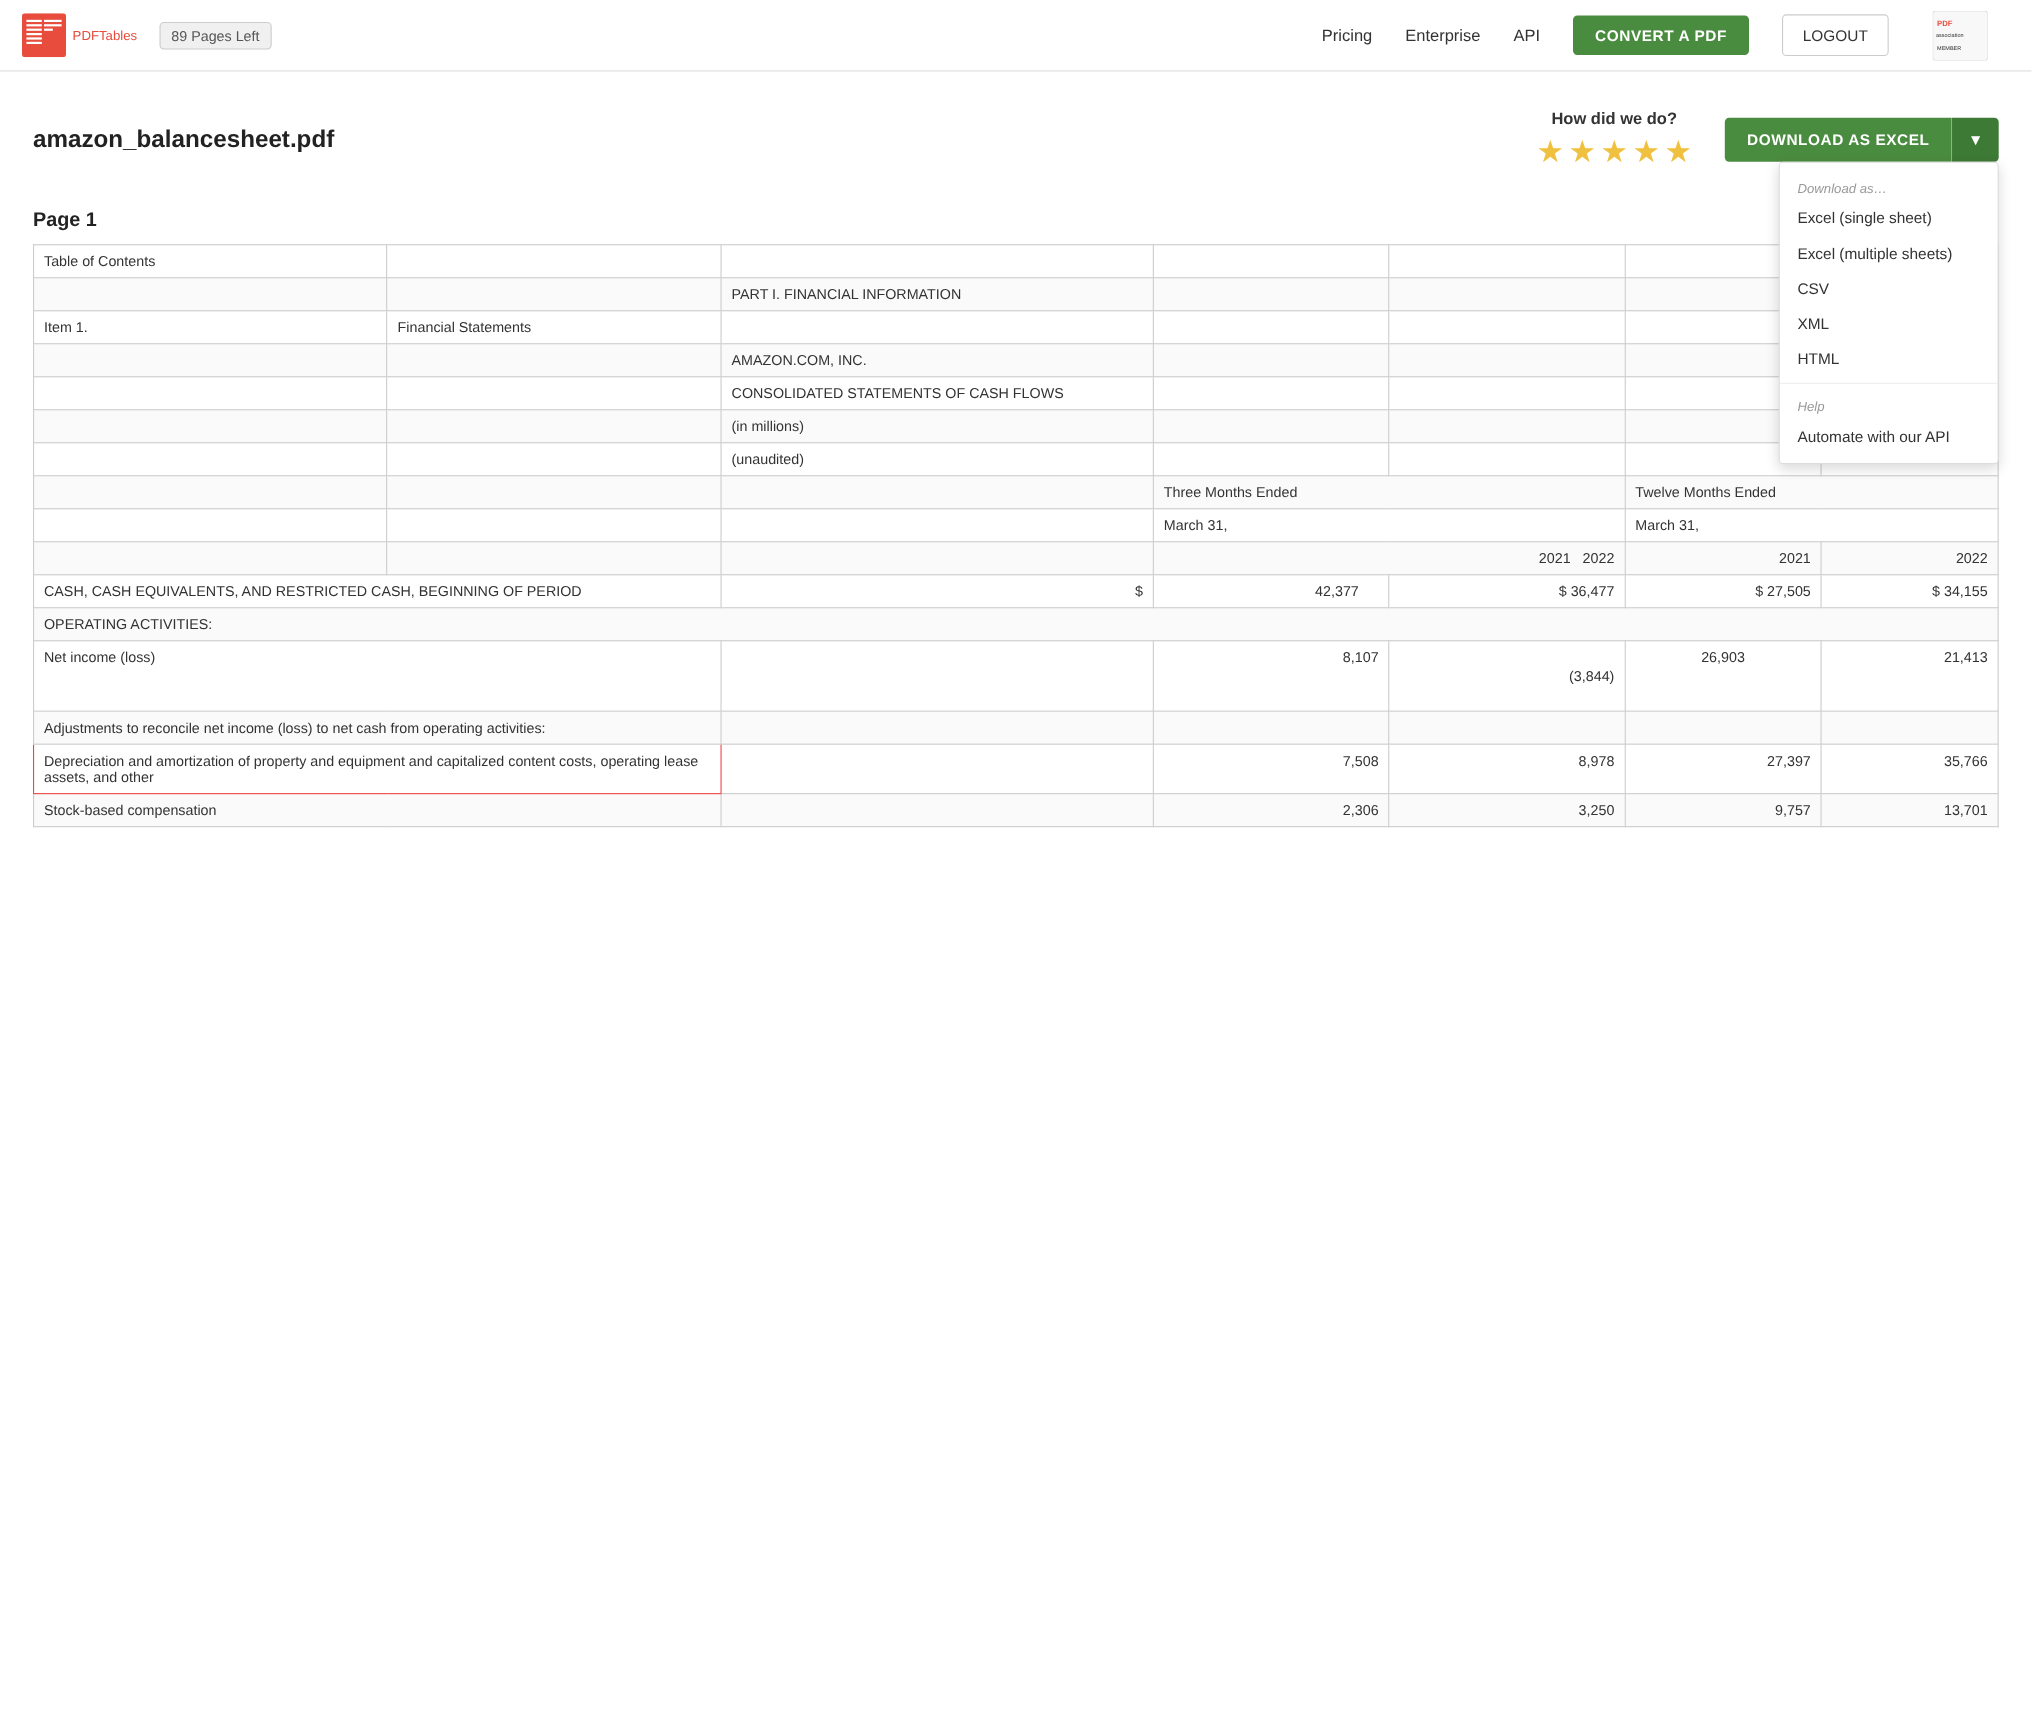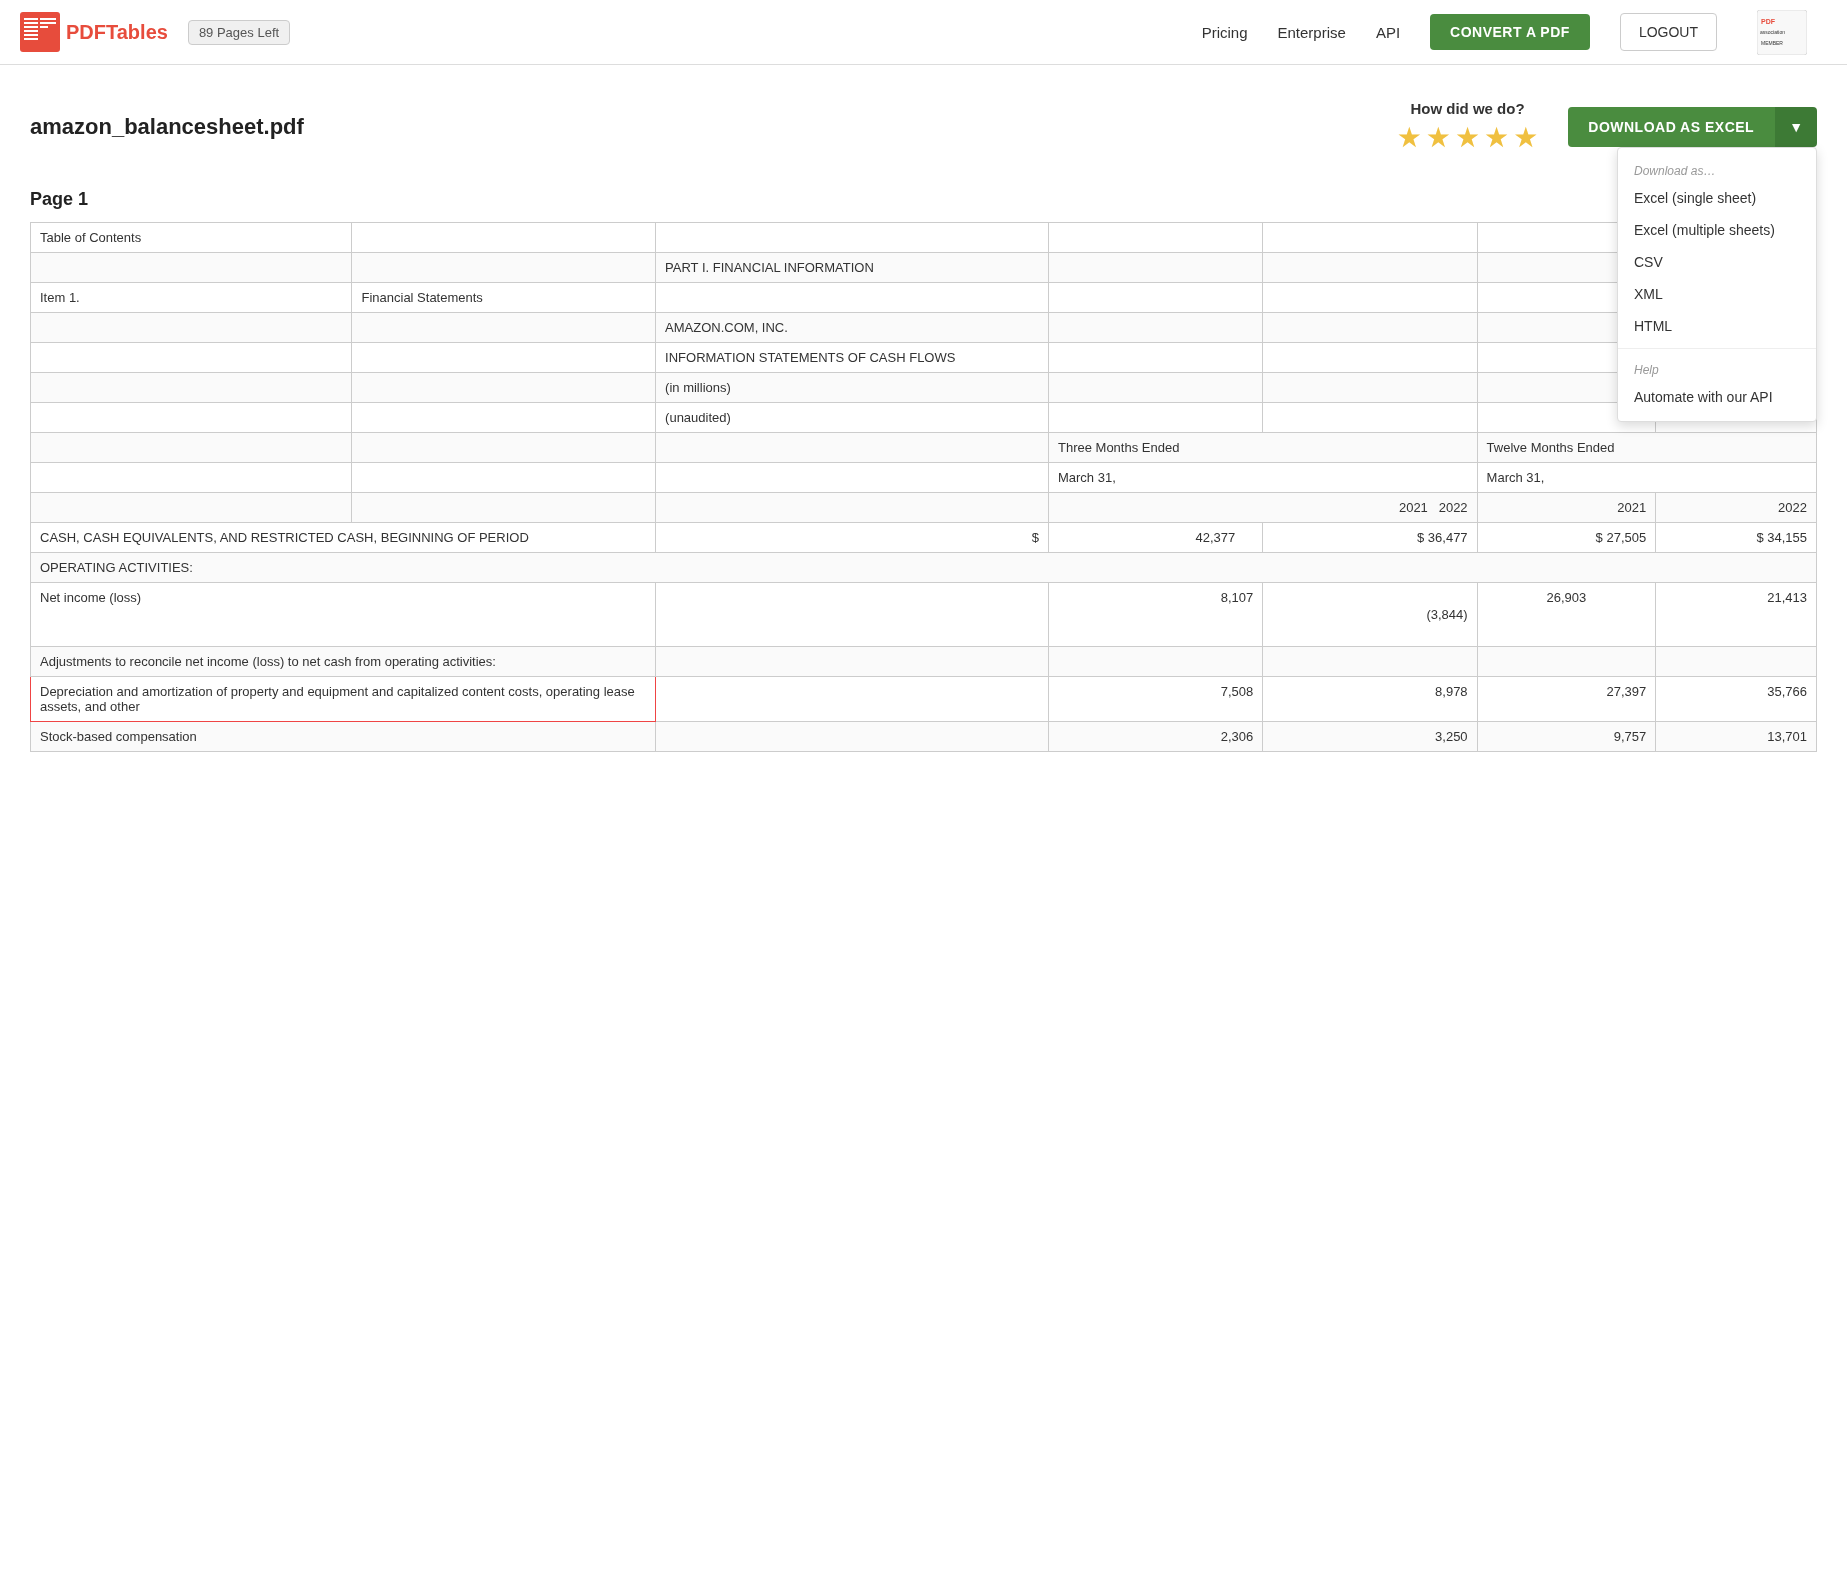"PDFTables" .logo-text { font-size: 20px -> 12px; font-weight: bold -> normal }
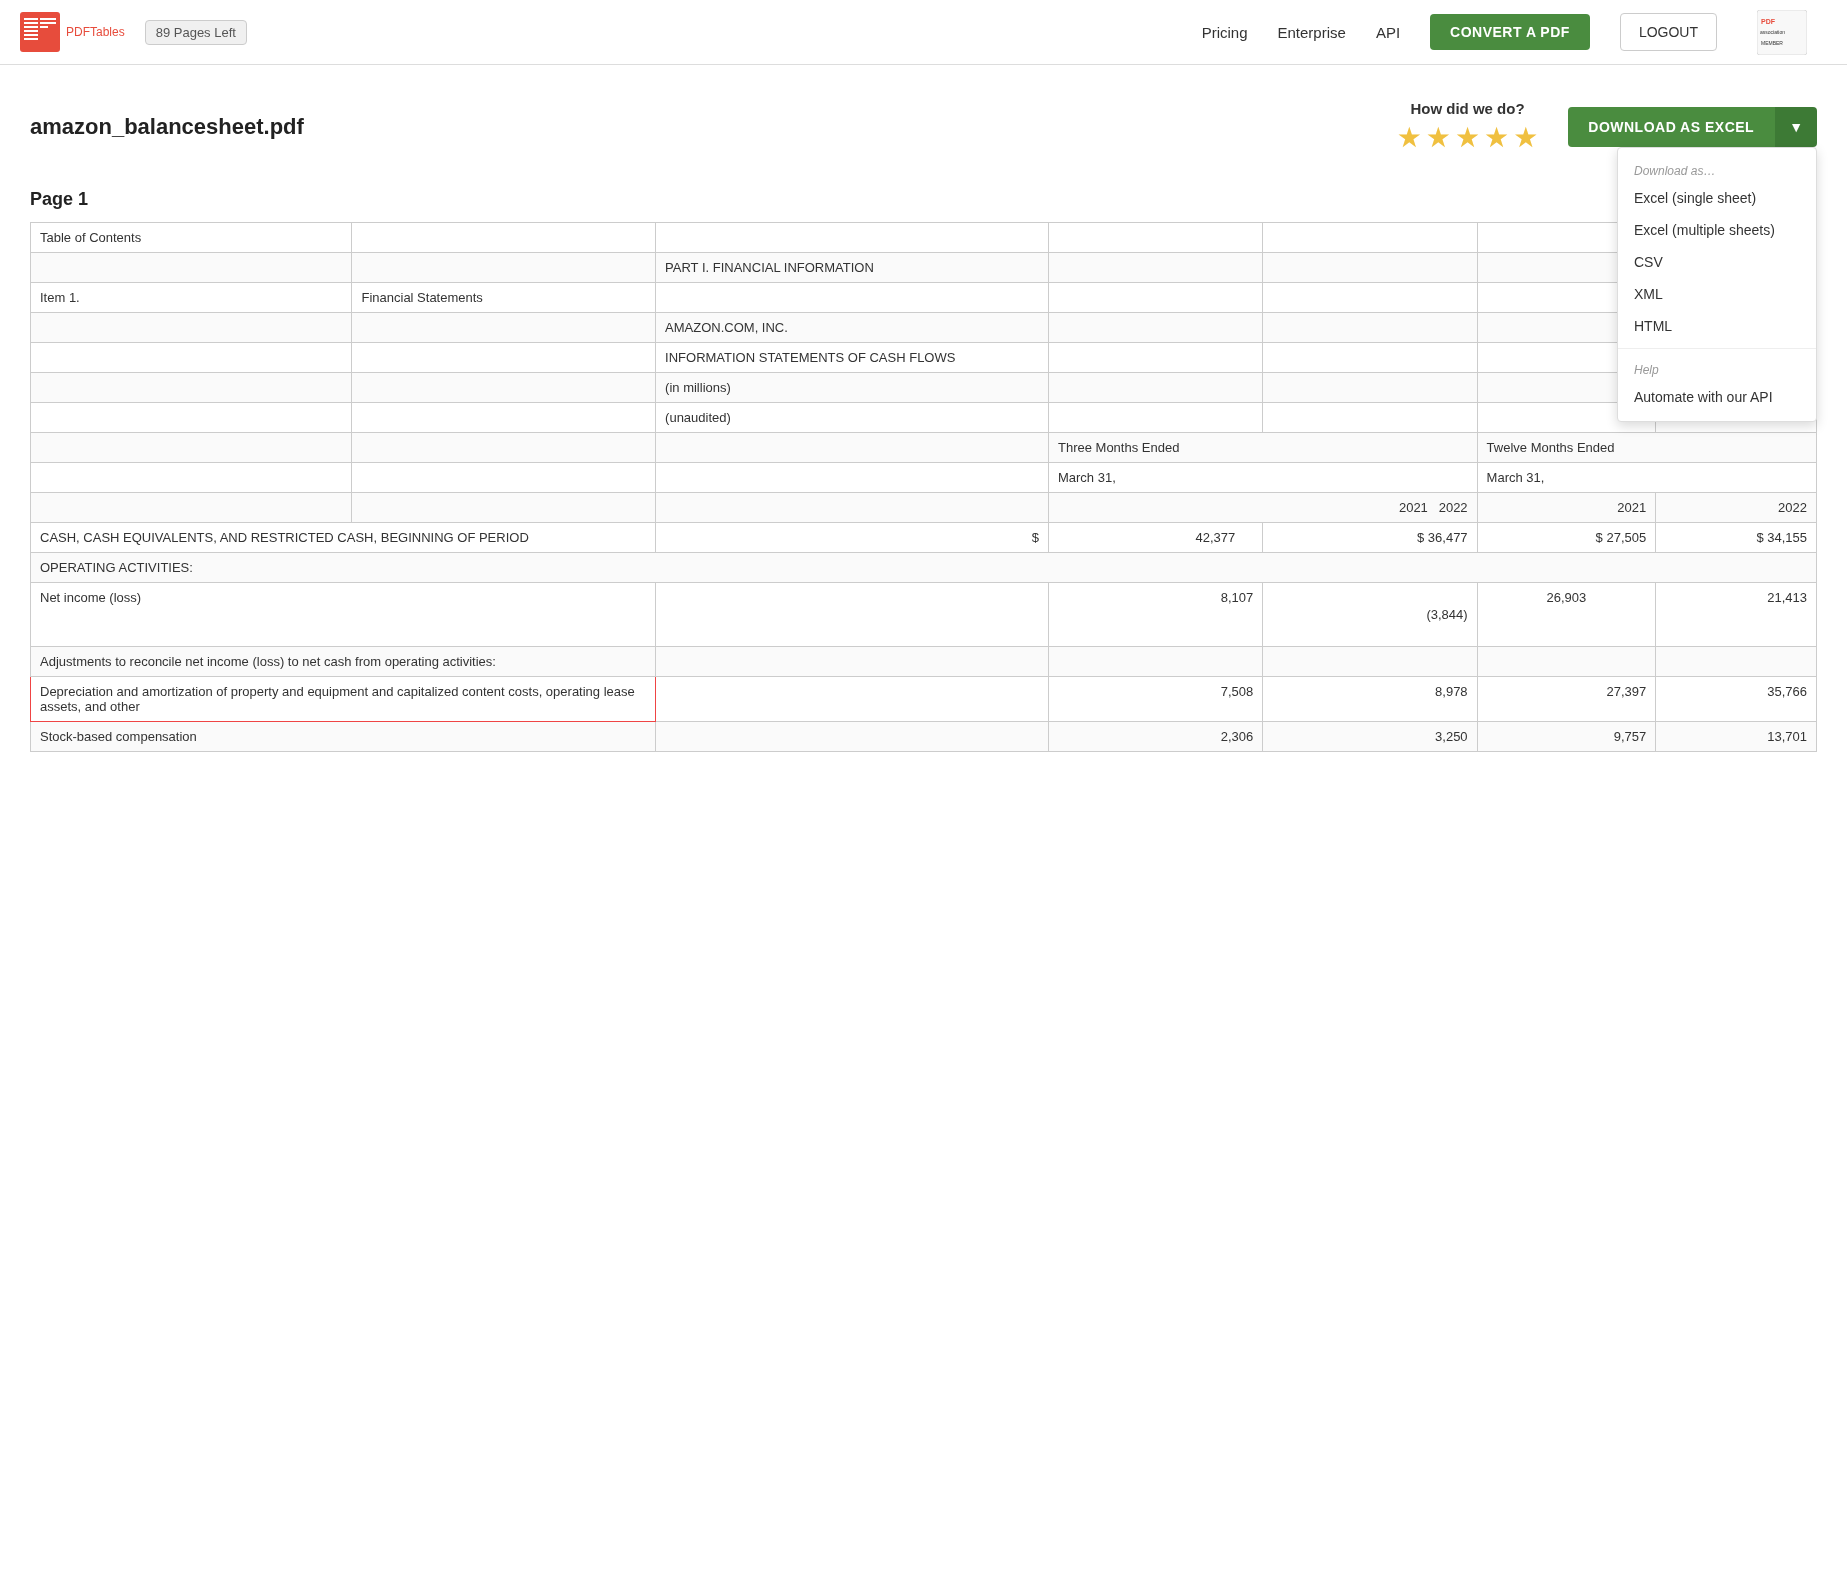"INFORMATION STATEMENTS OF CASH FLOWS" td.col-3 { text: INFORMATION -> CONSOLIDATED }
